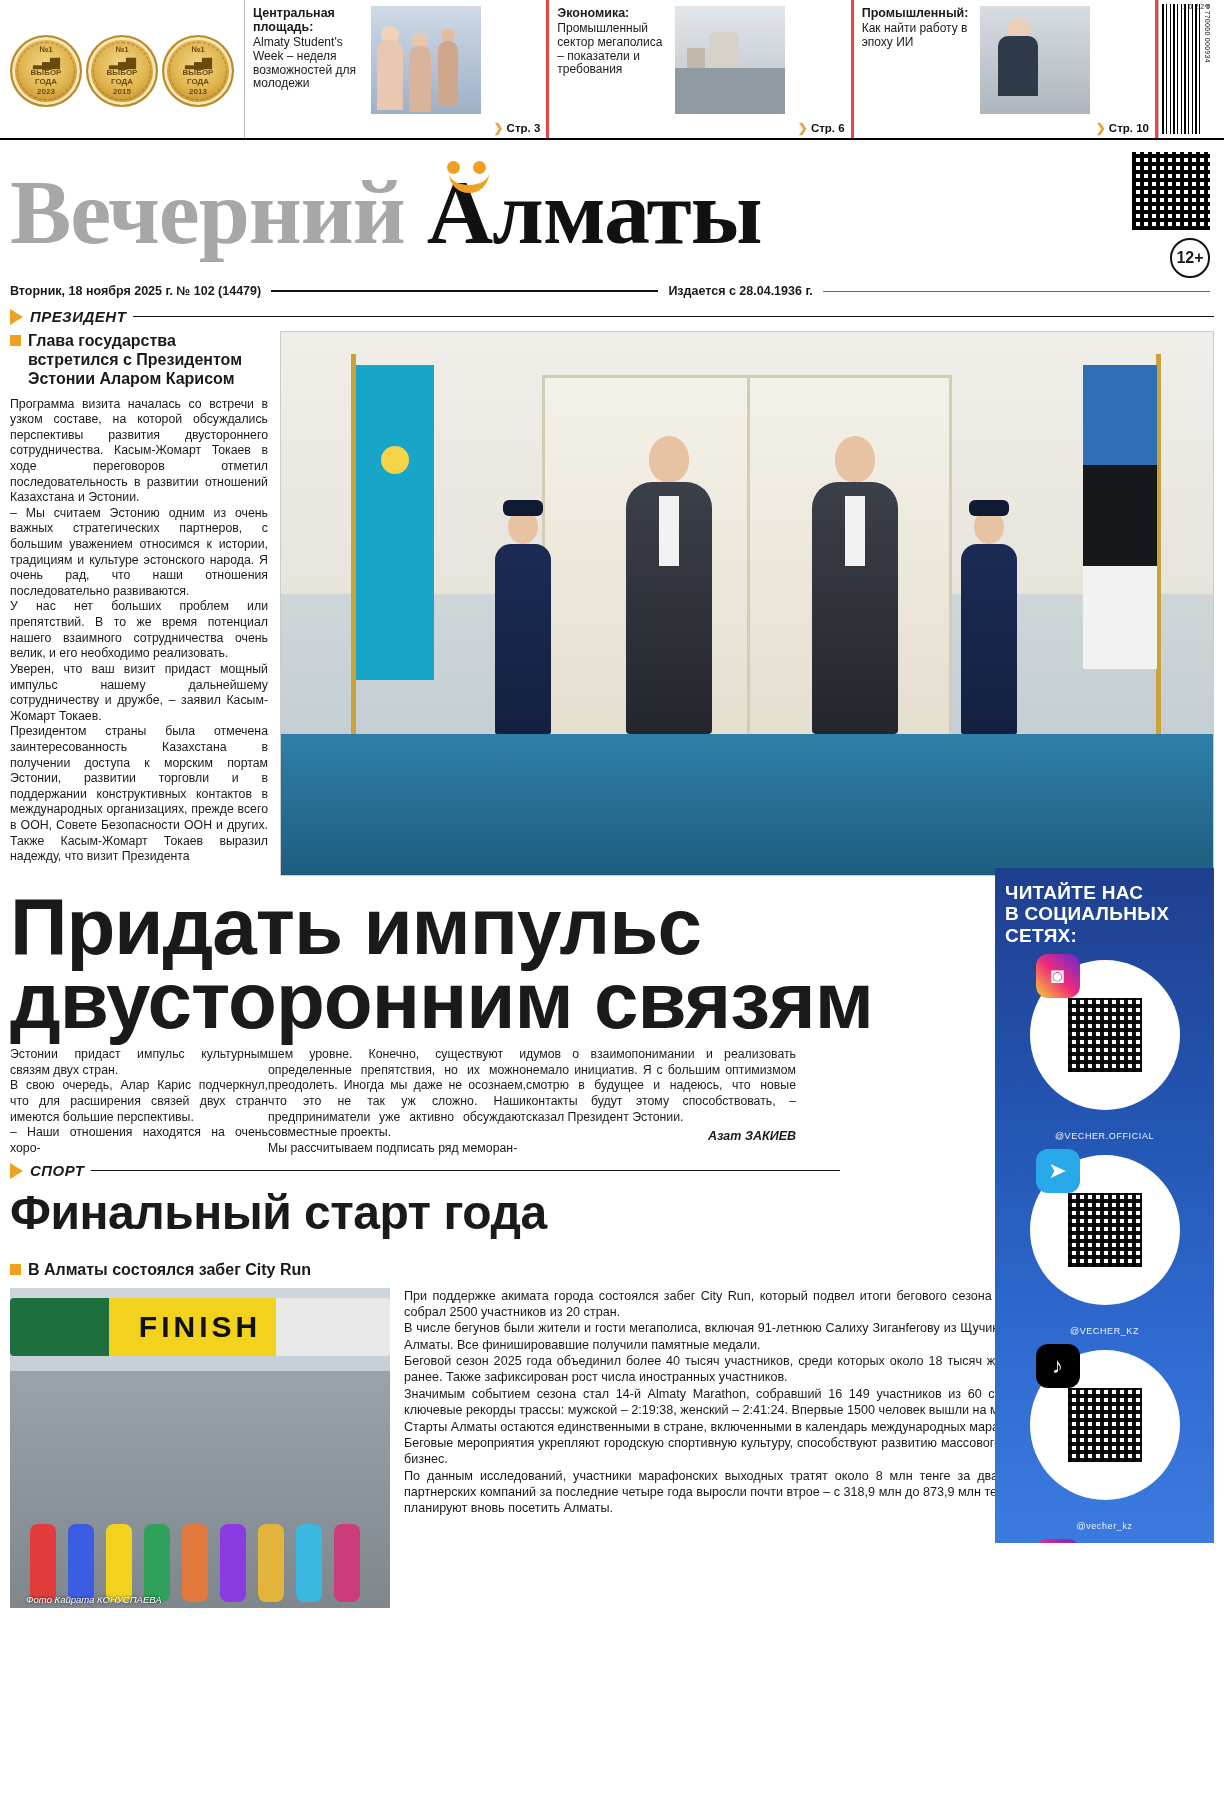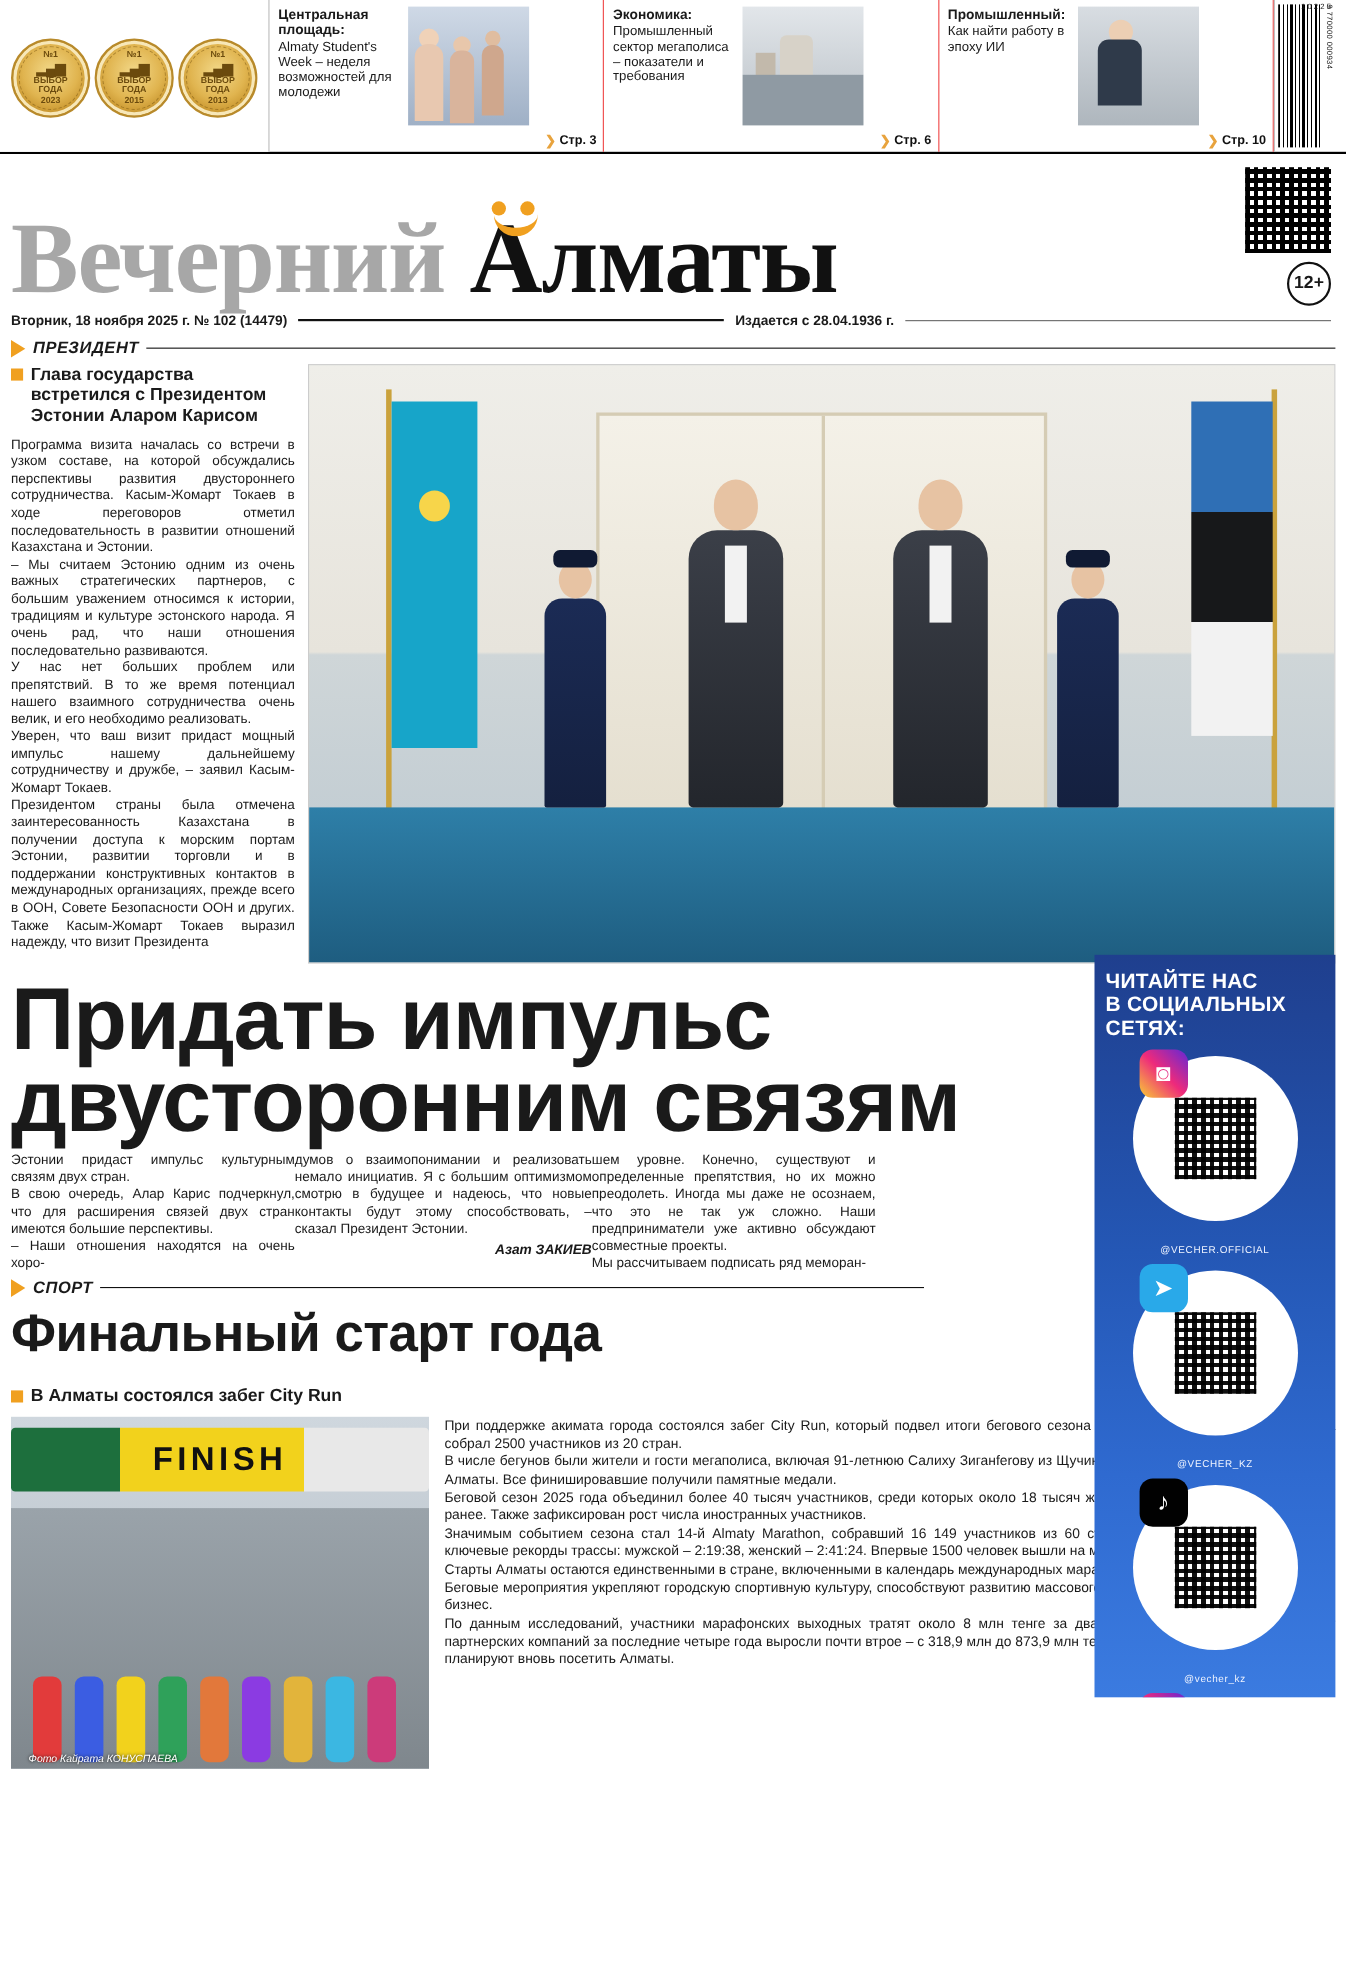"Центральная площадь:" .teaser { border-right: 1px solid #ef4444 -> 3px solid #ef4444 }
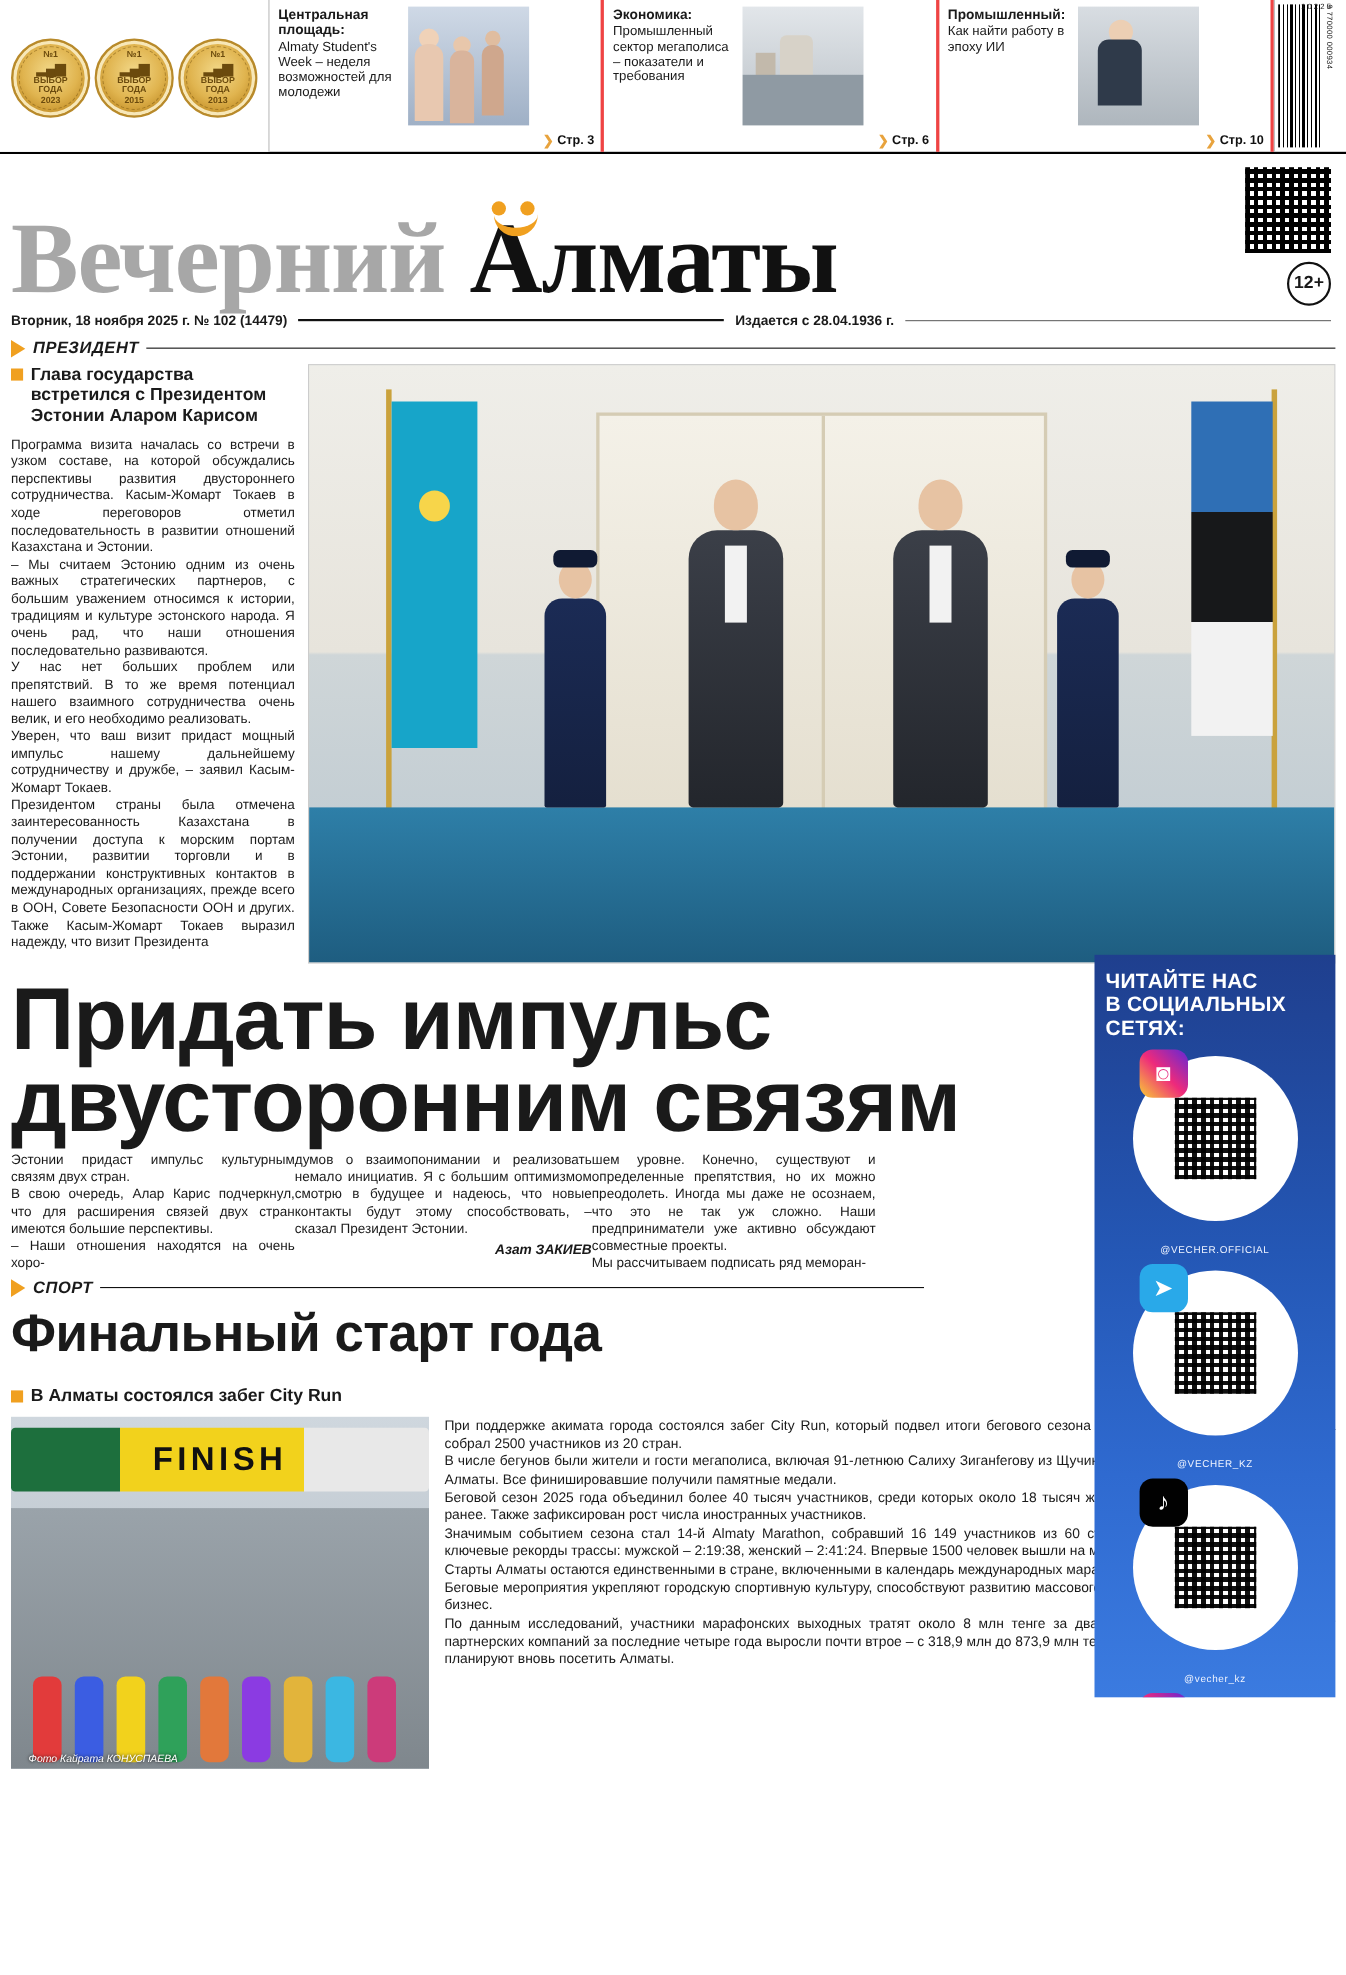"Вечерний Алматы" .logo-row { align-items: flex-end -> center }
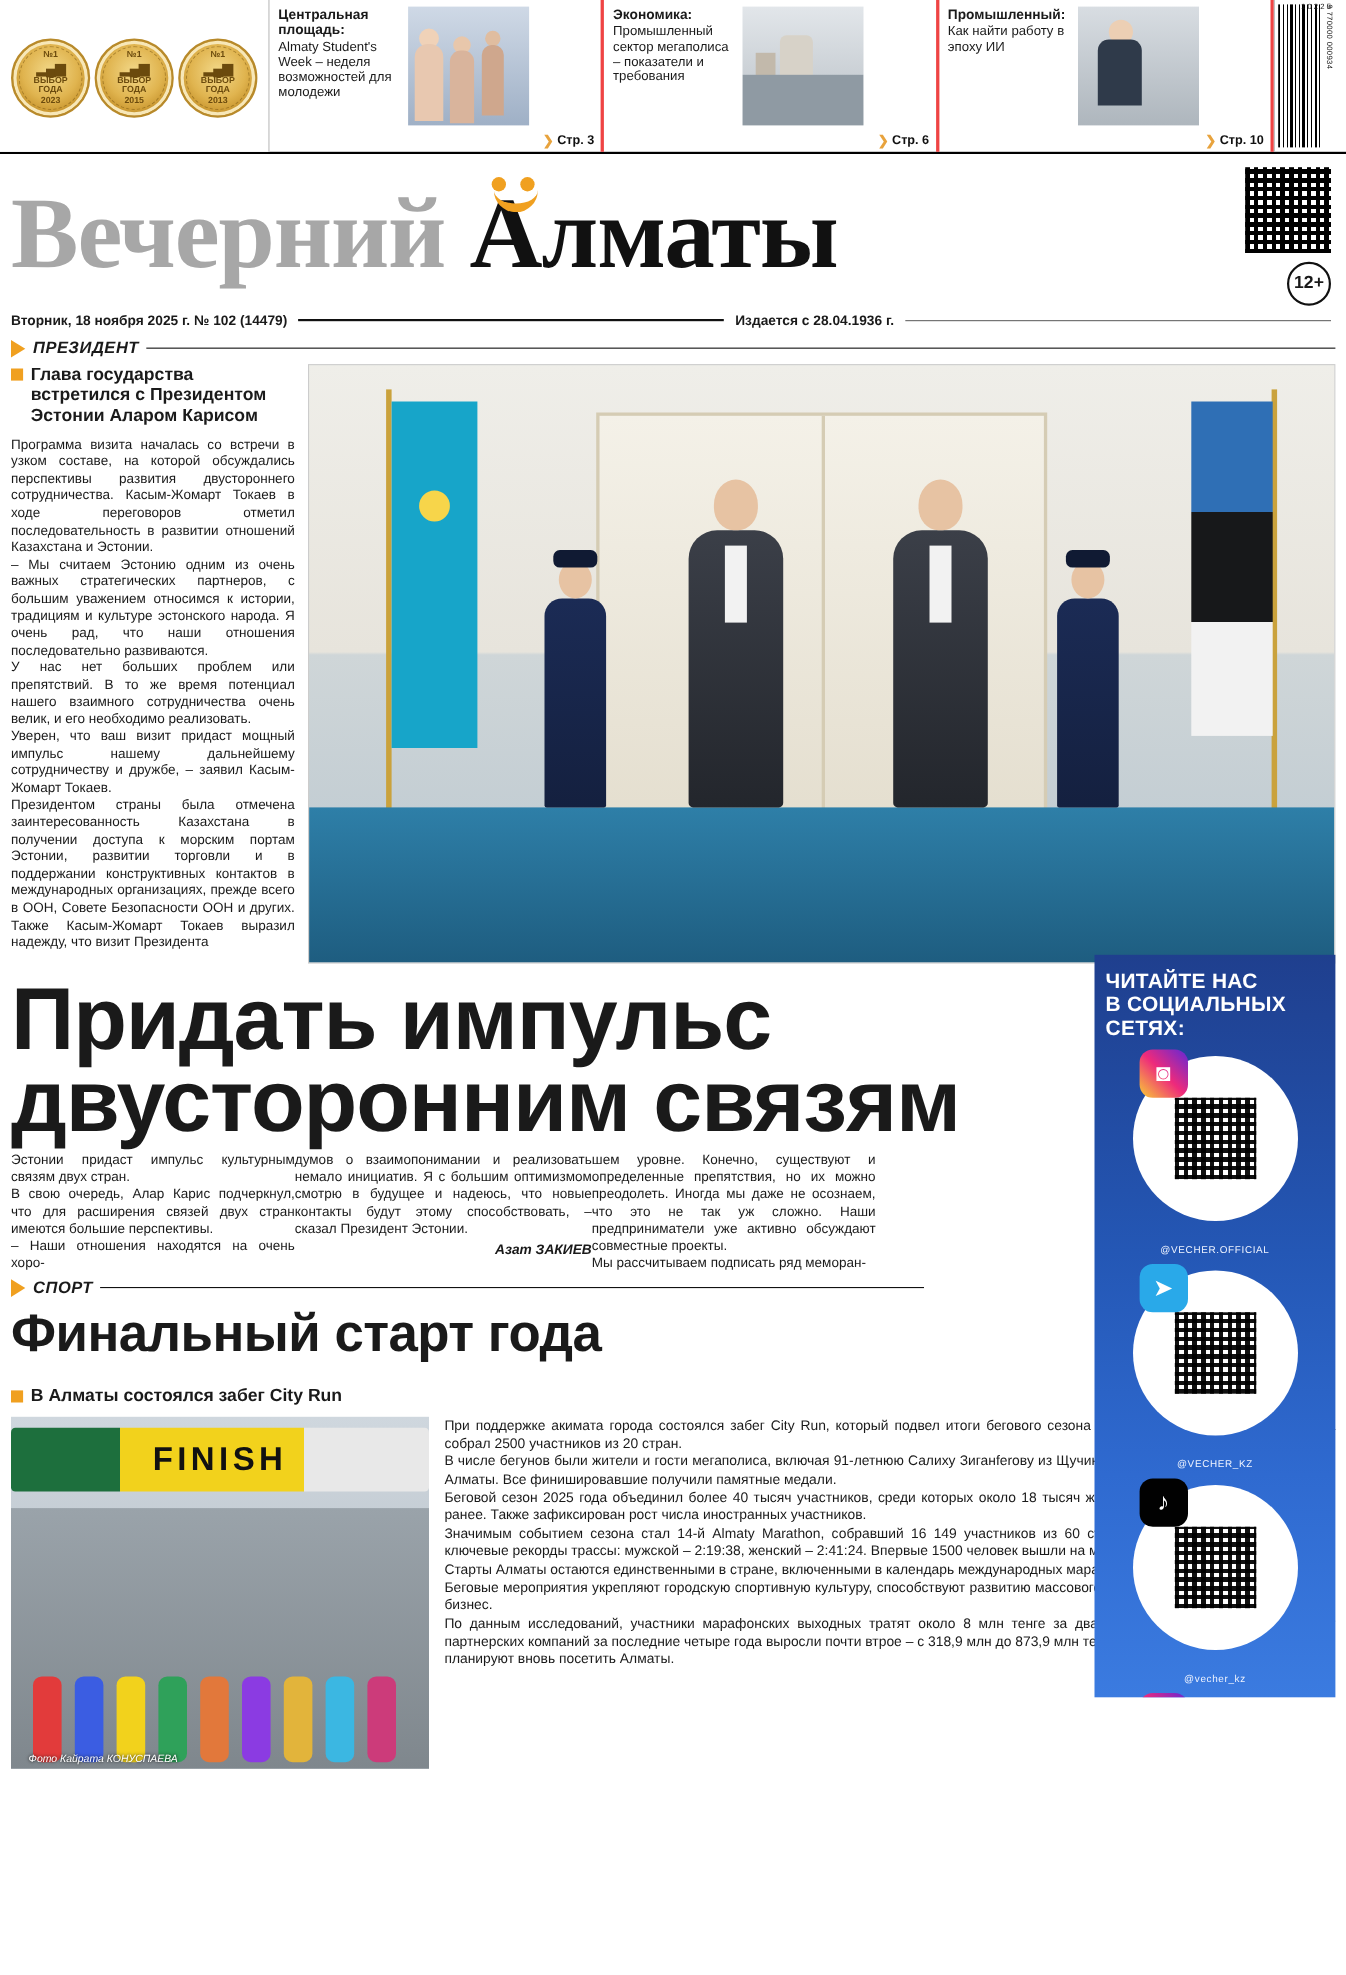"думов о взаимопонимании и реализовать" div.lower-col { order: before "шем уровне. Конечно, существуют и" -> after "шем уровне. Конечно, существуют и" }
